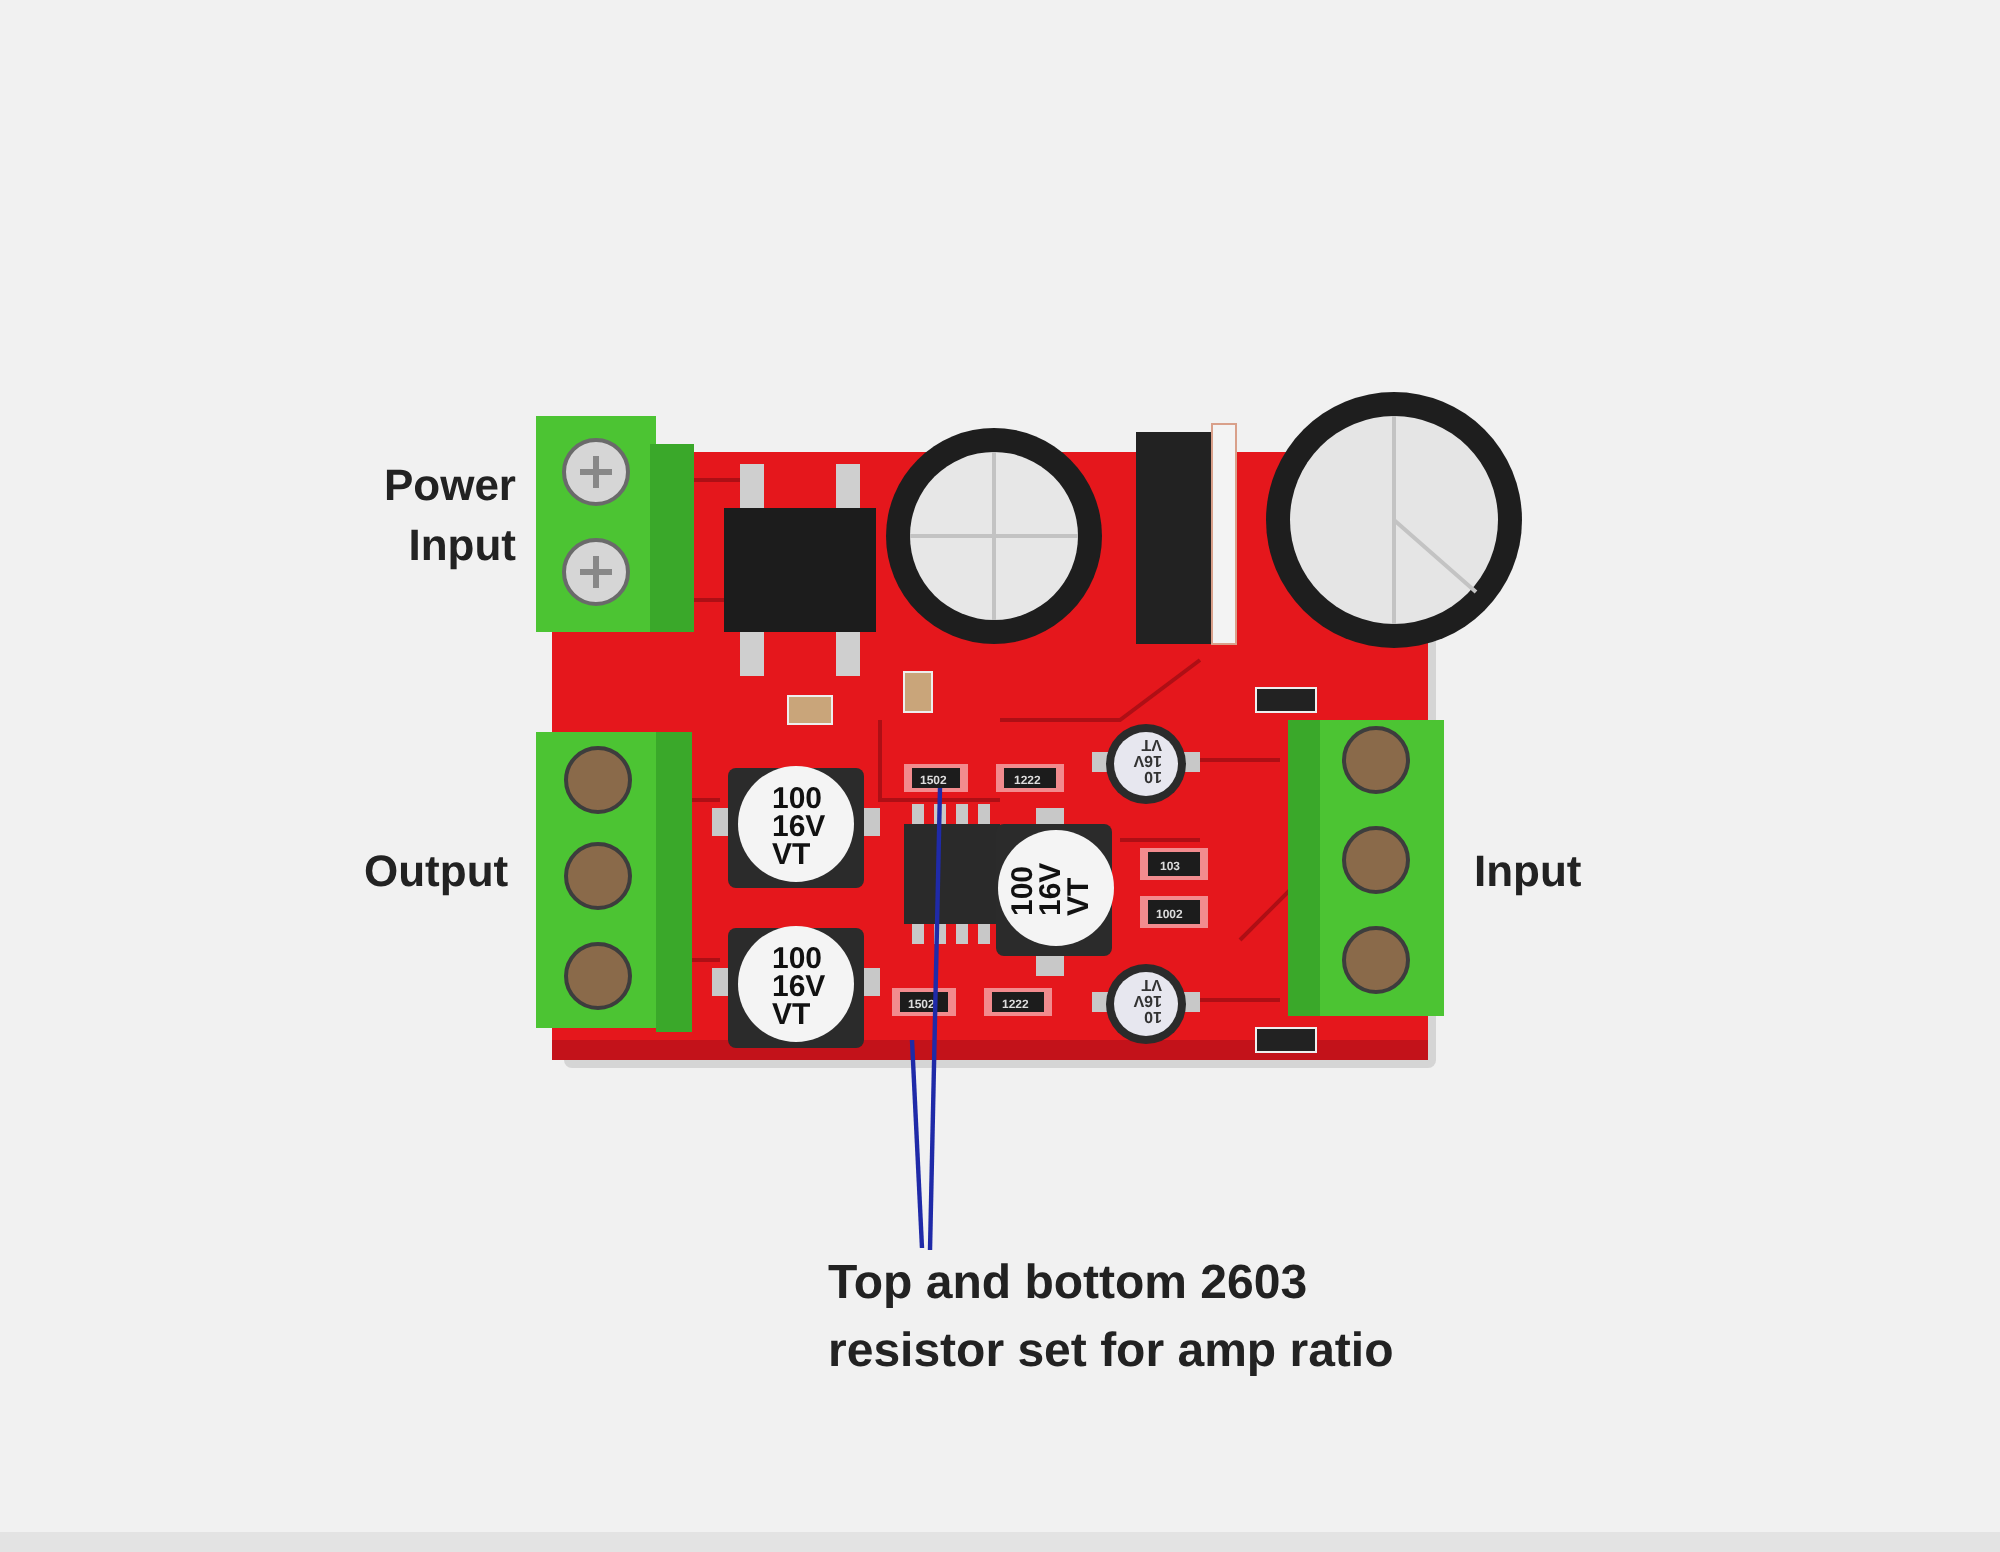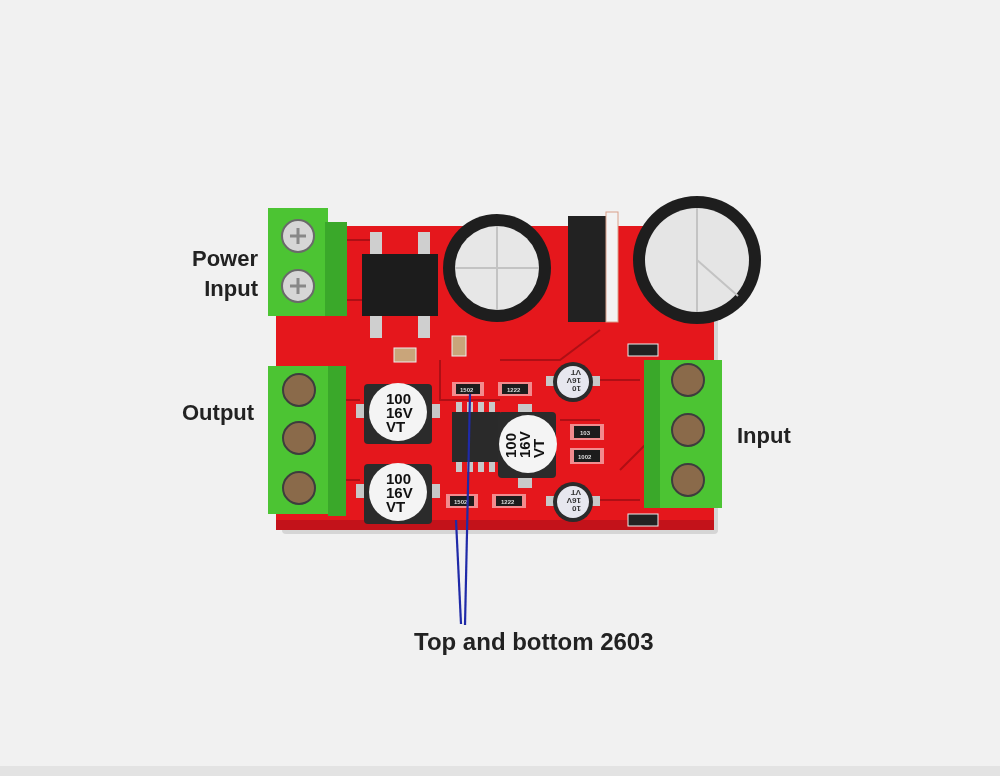"Power" div.label { top: 244px -> 228px }
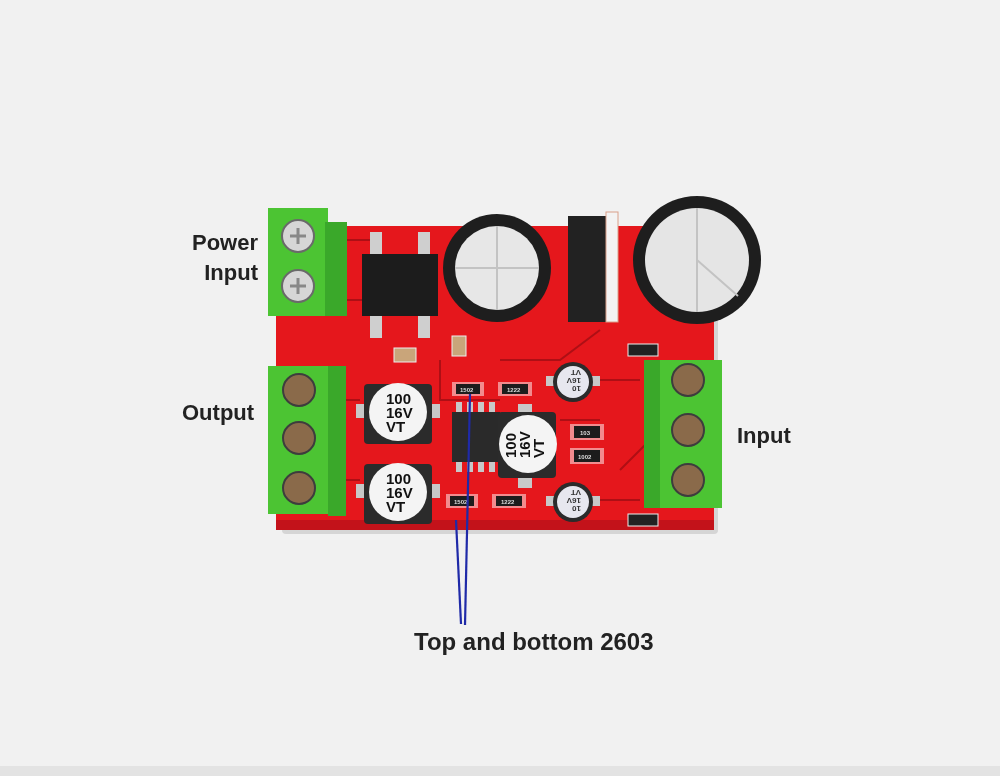"Output" div.label { top: 398px -> 421px }
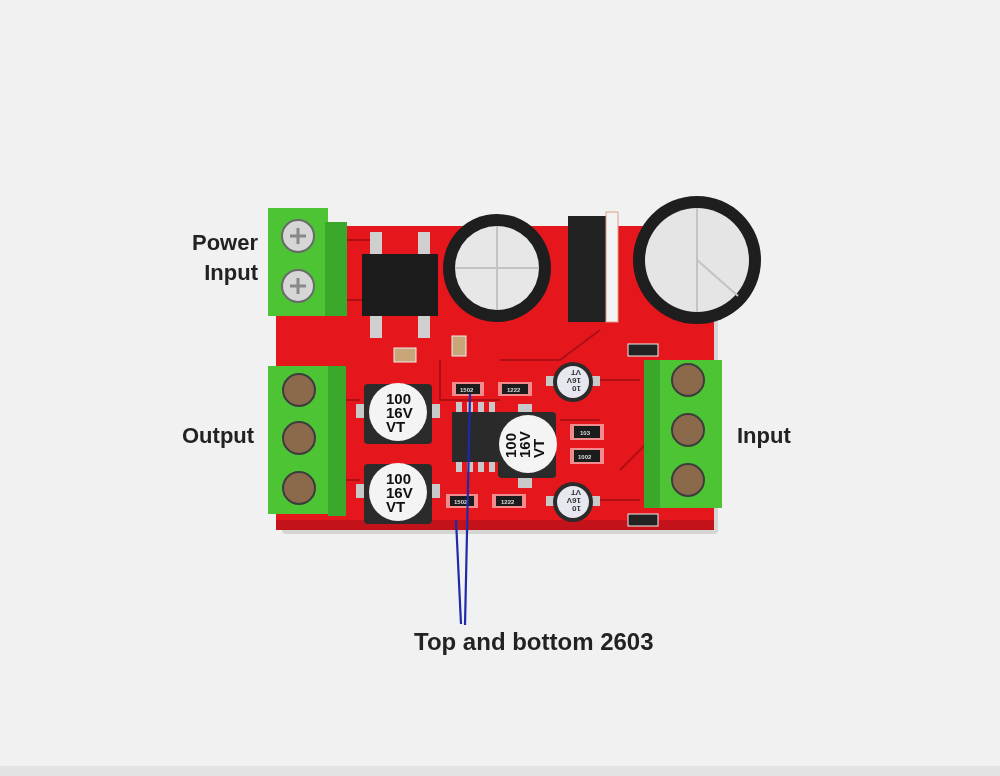"resistor set for amp ratio" div { html: none -> <div>resistor set for amp ratio</div> }
